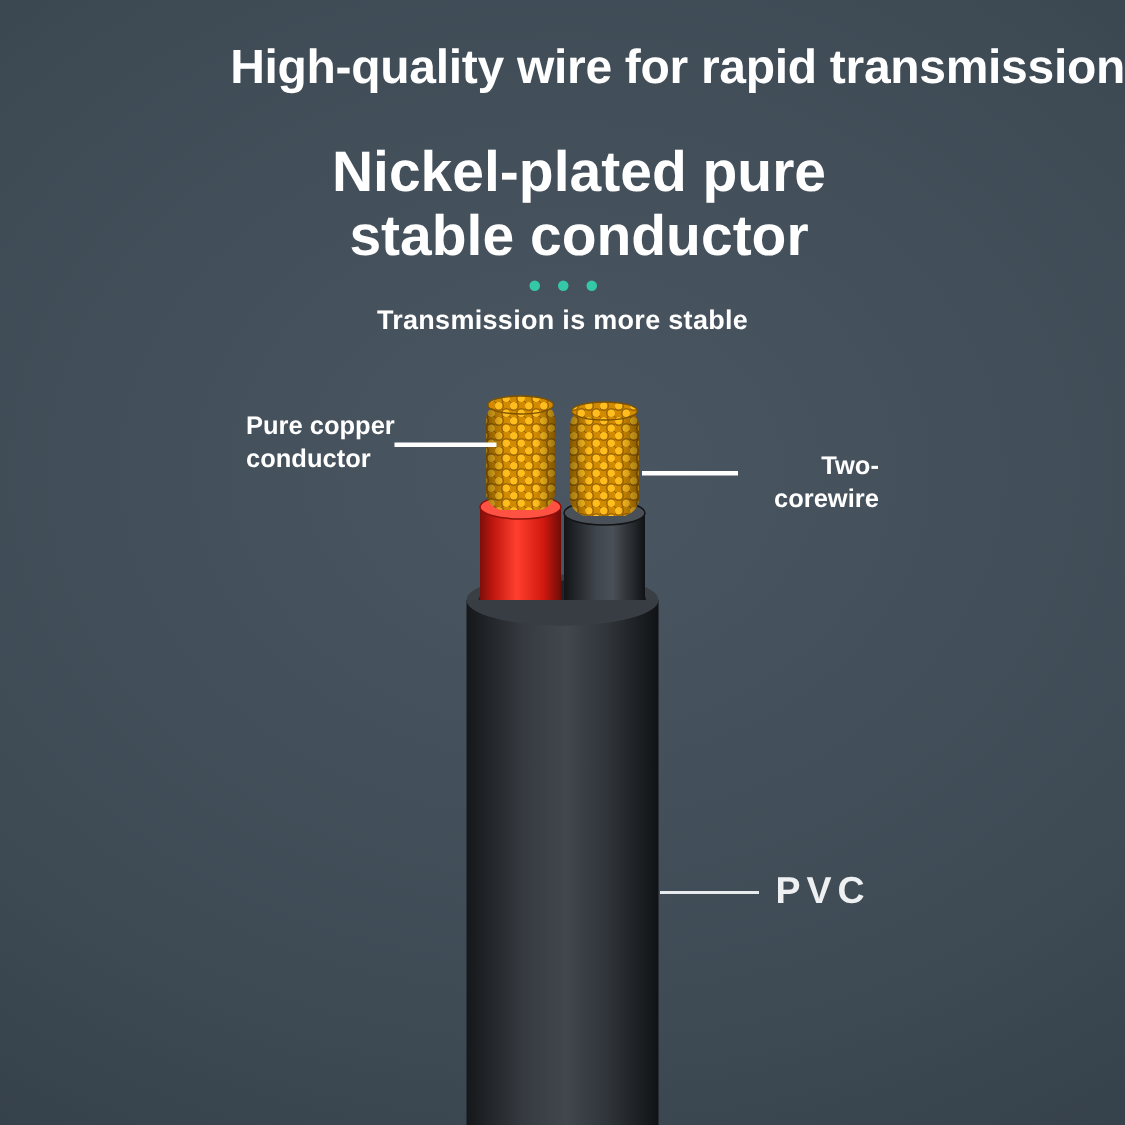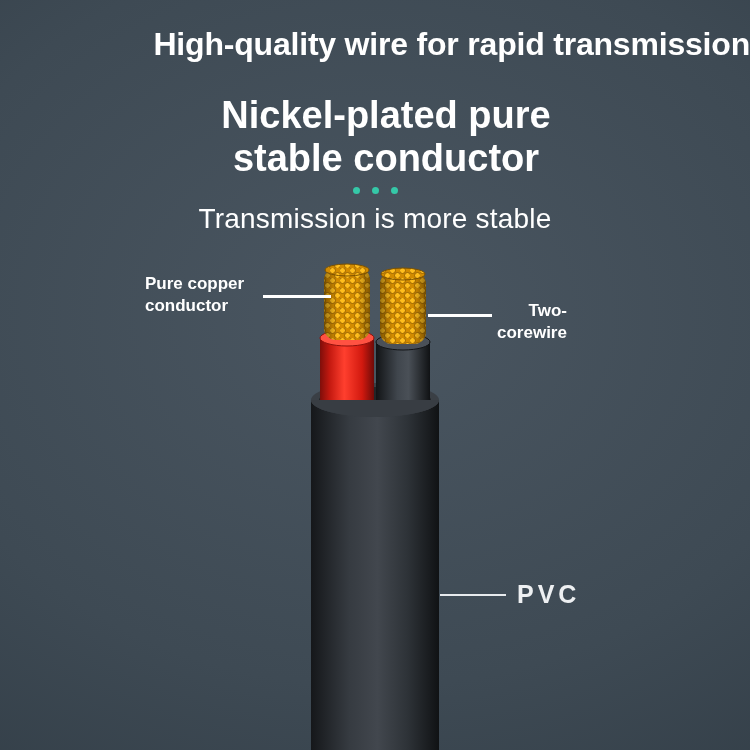"Transmission is more stable" .tagline { font-size: 28px -> 18px; font-weight: normal -> bold }
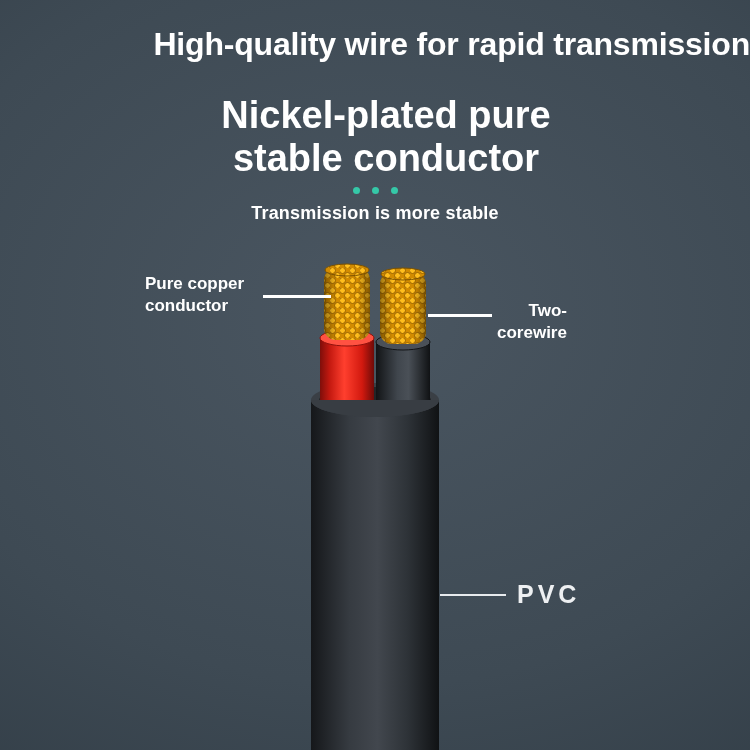"Pure copper" .callout span { margin-left: none -> 19px }
